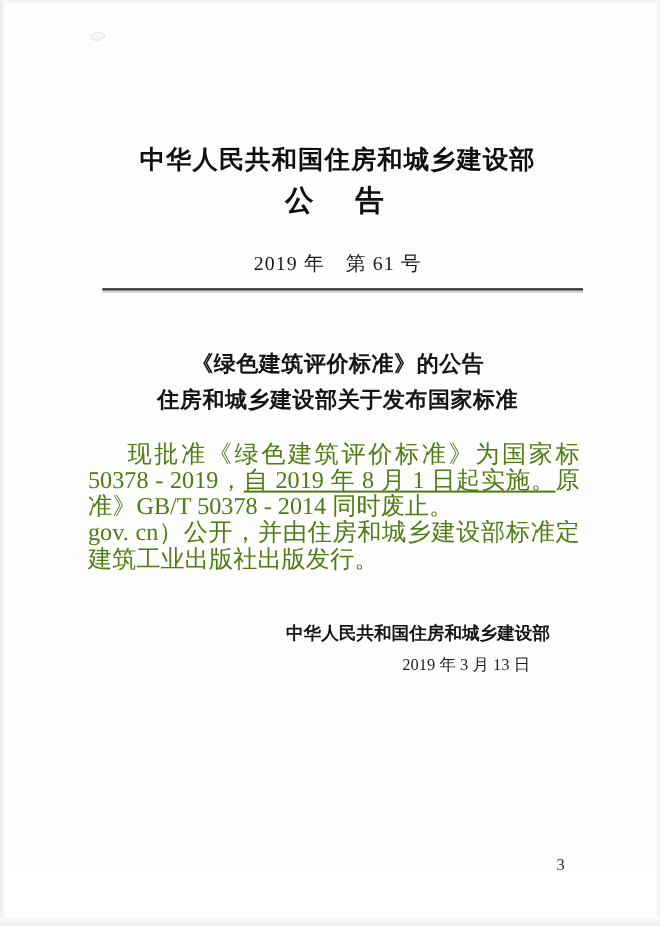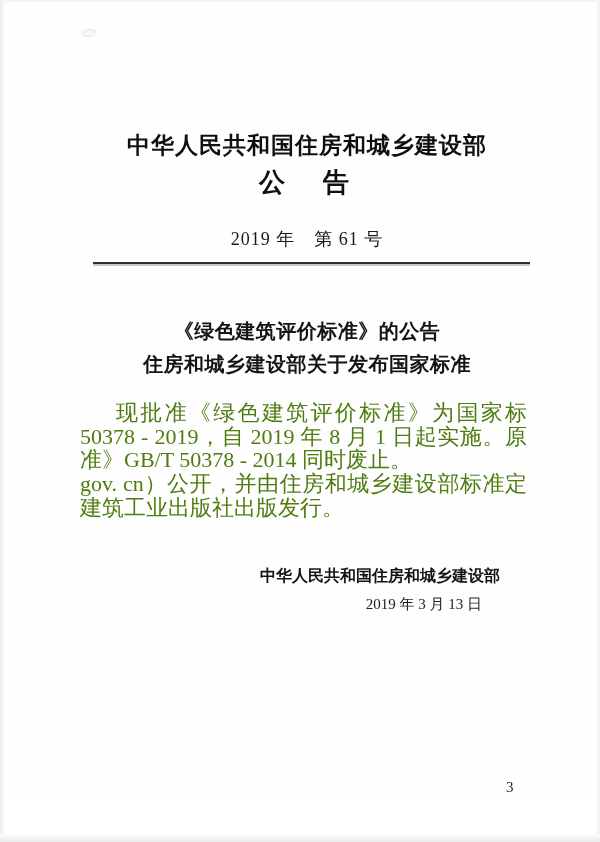"自 2019 年 8 月" .redline { text-decoration: none -> underline }
